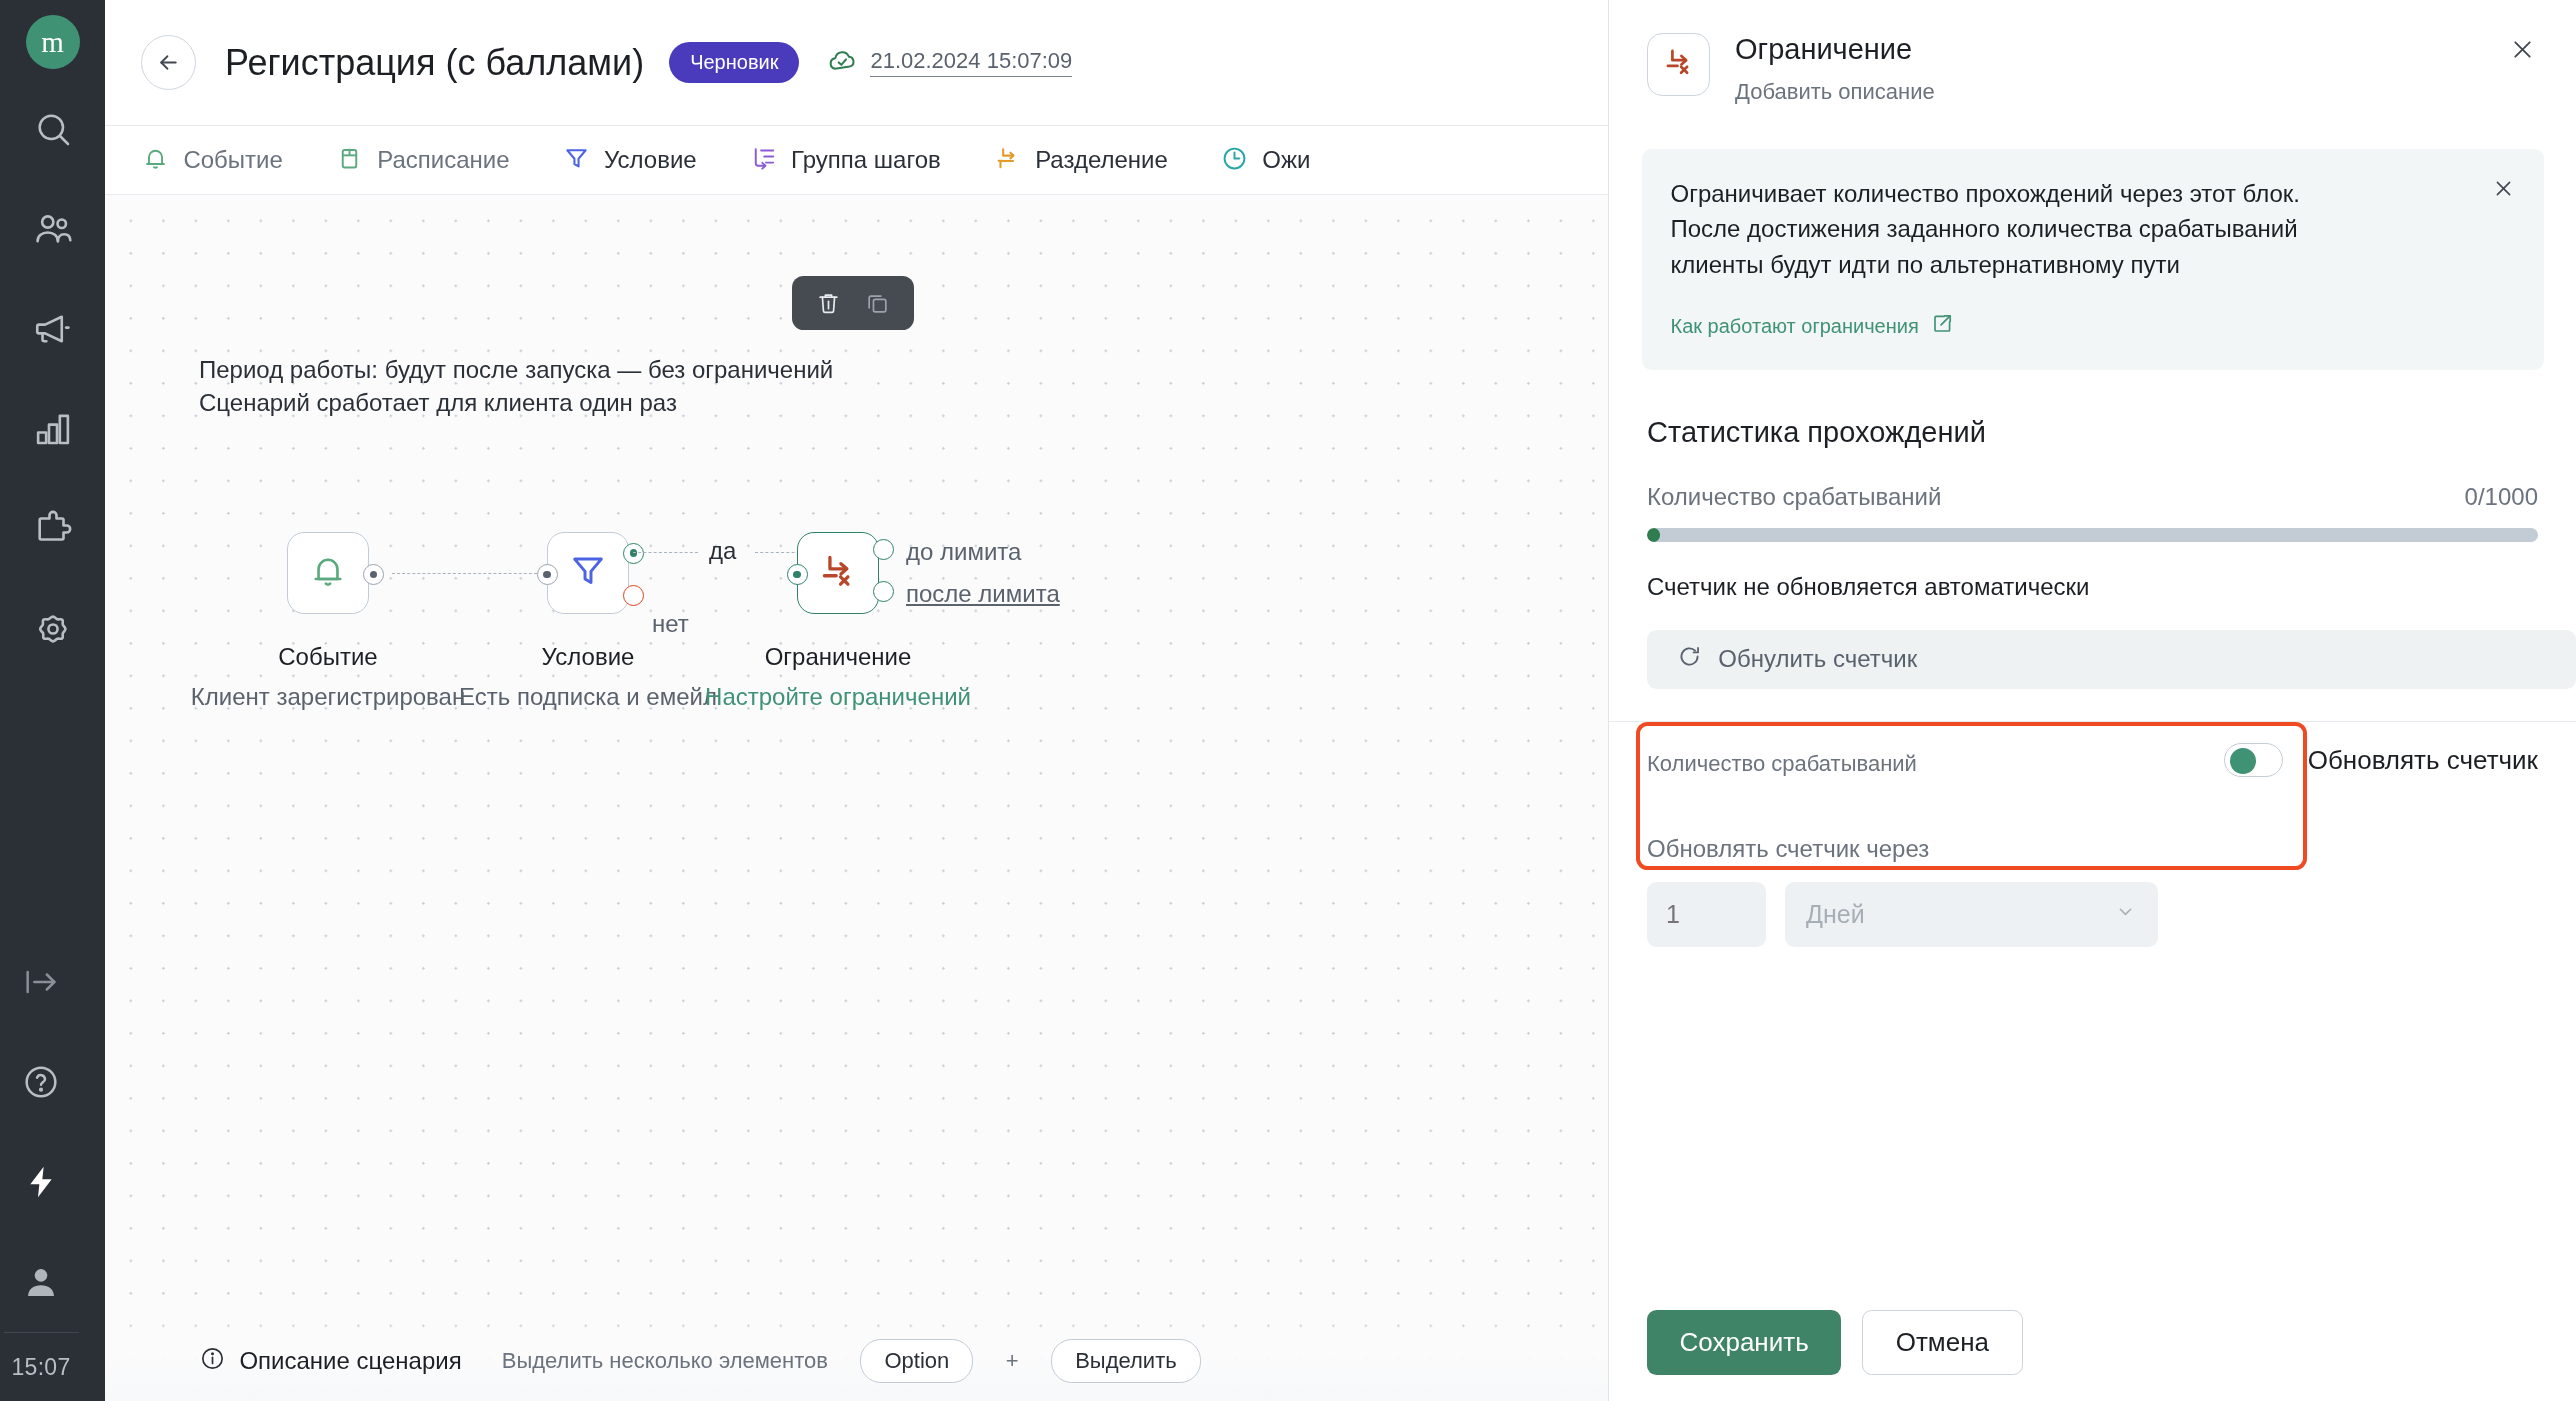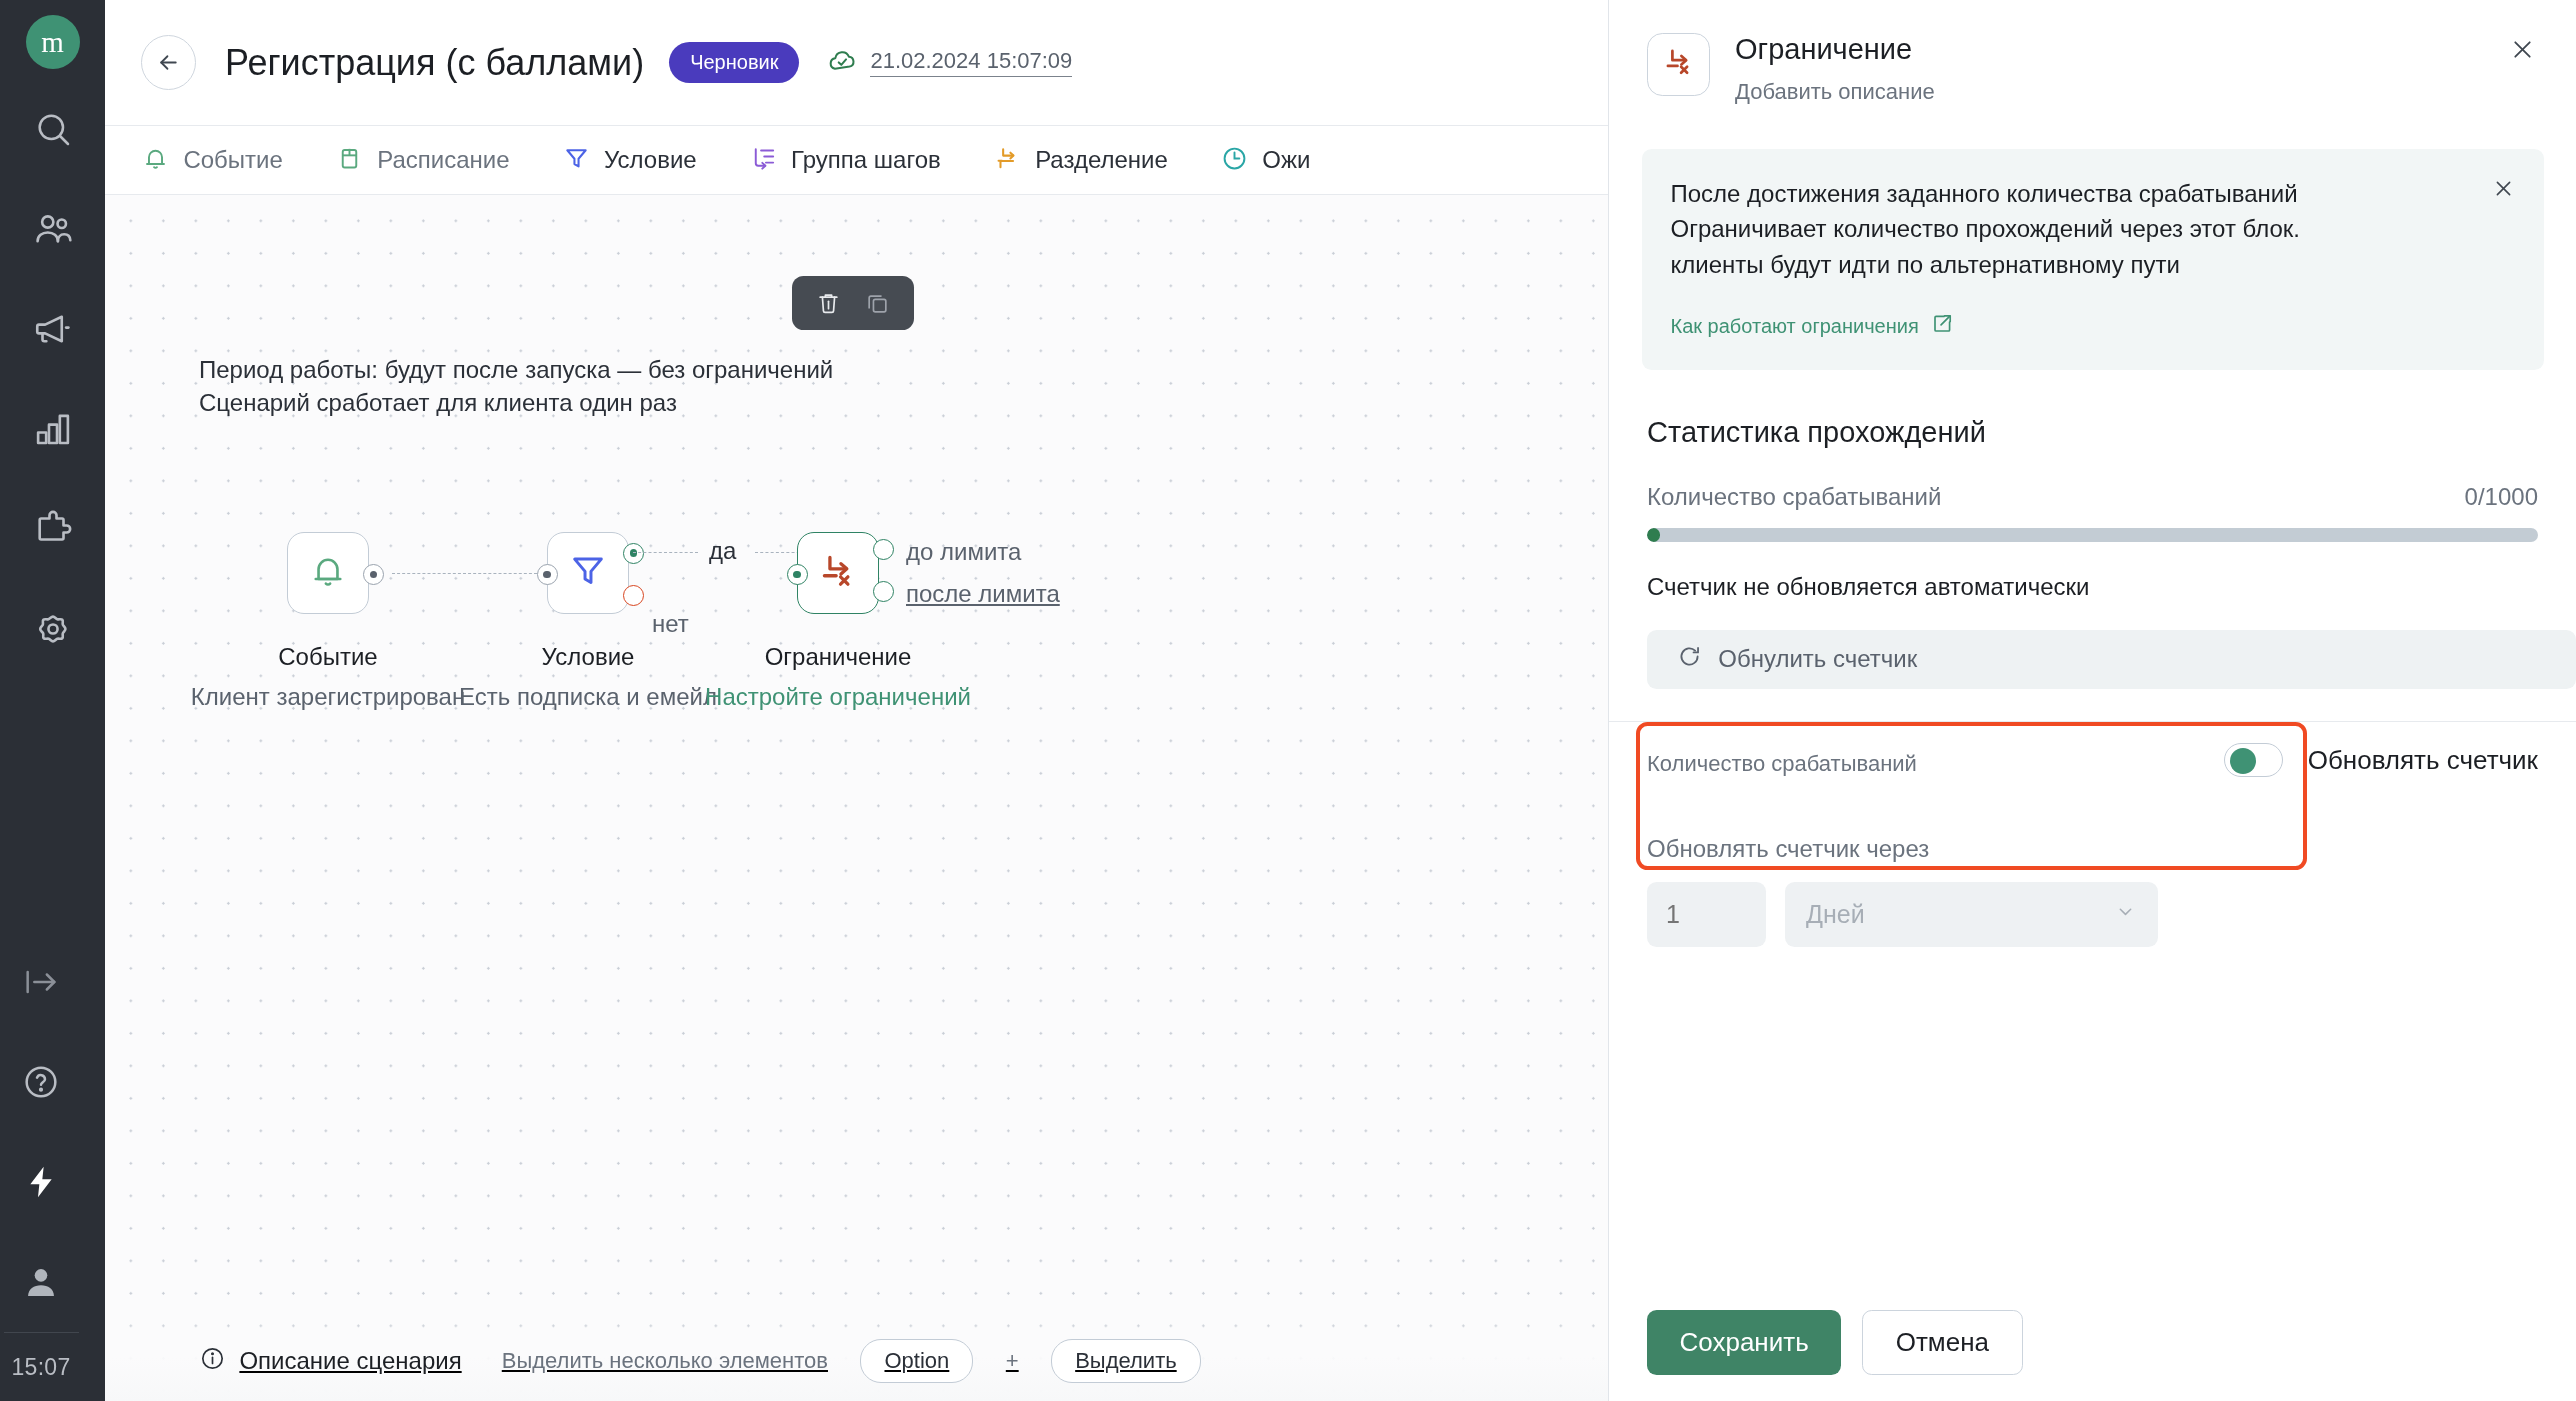"После достижения заданного количества" div.info-text { order: before "Ограничивает количество прохождений" -> after "Ограничивает количество прохождений" }
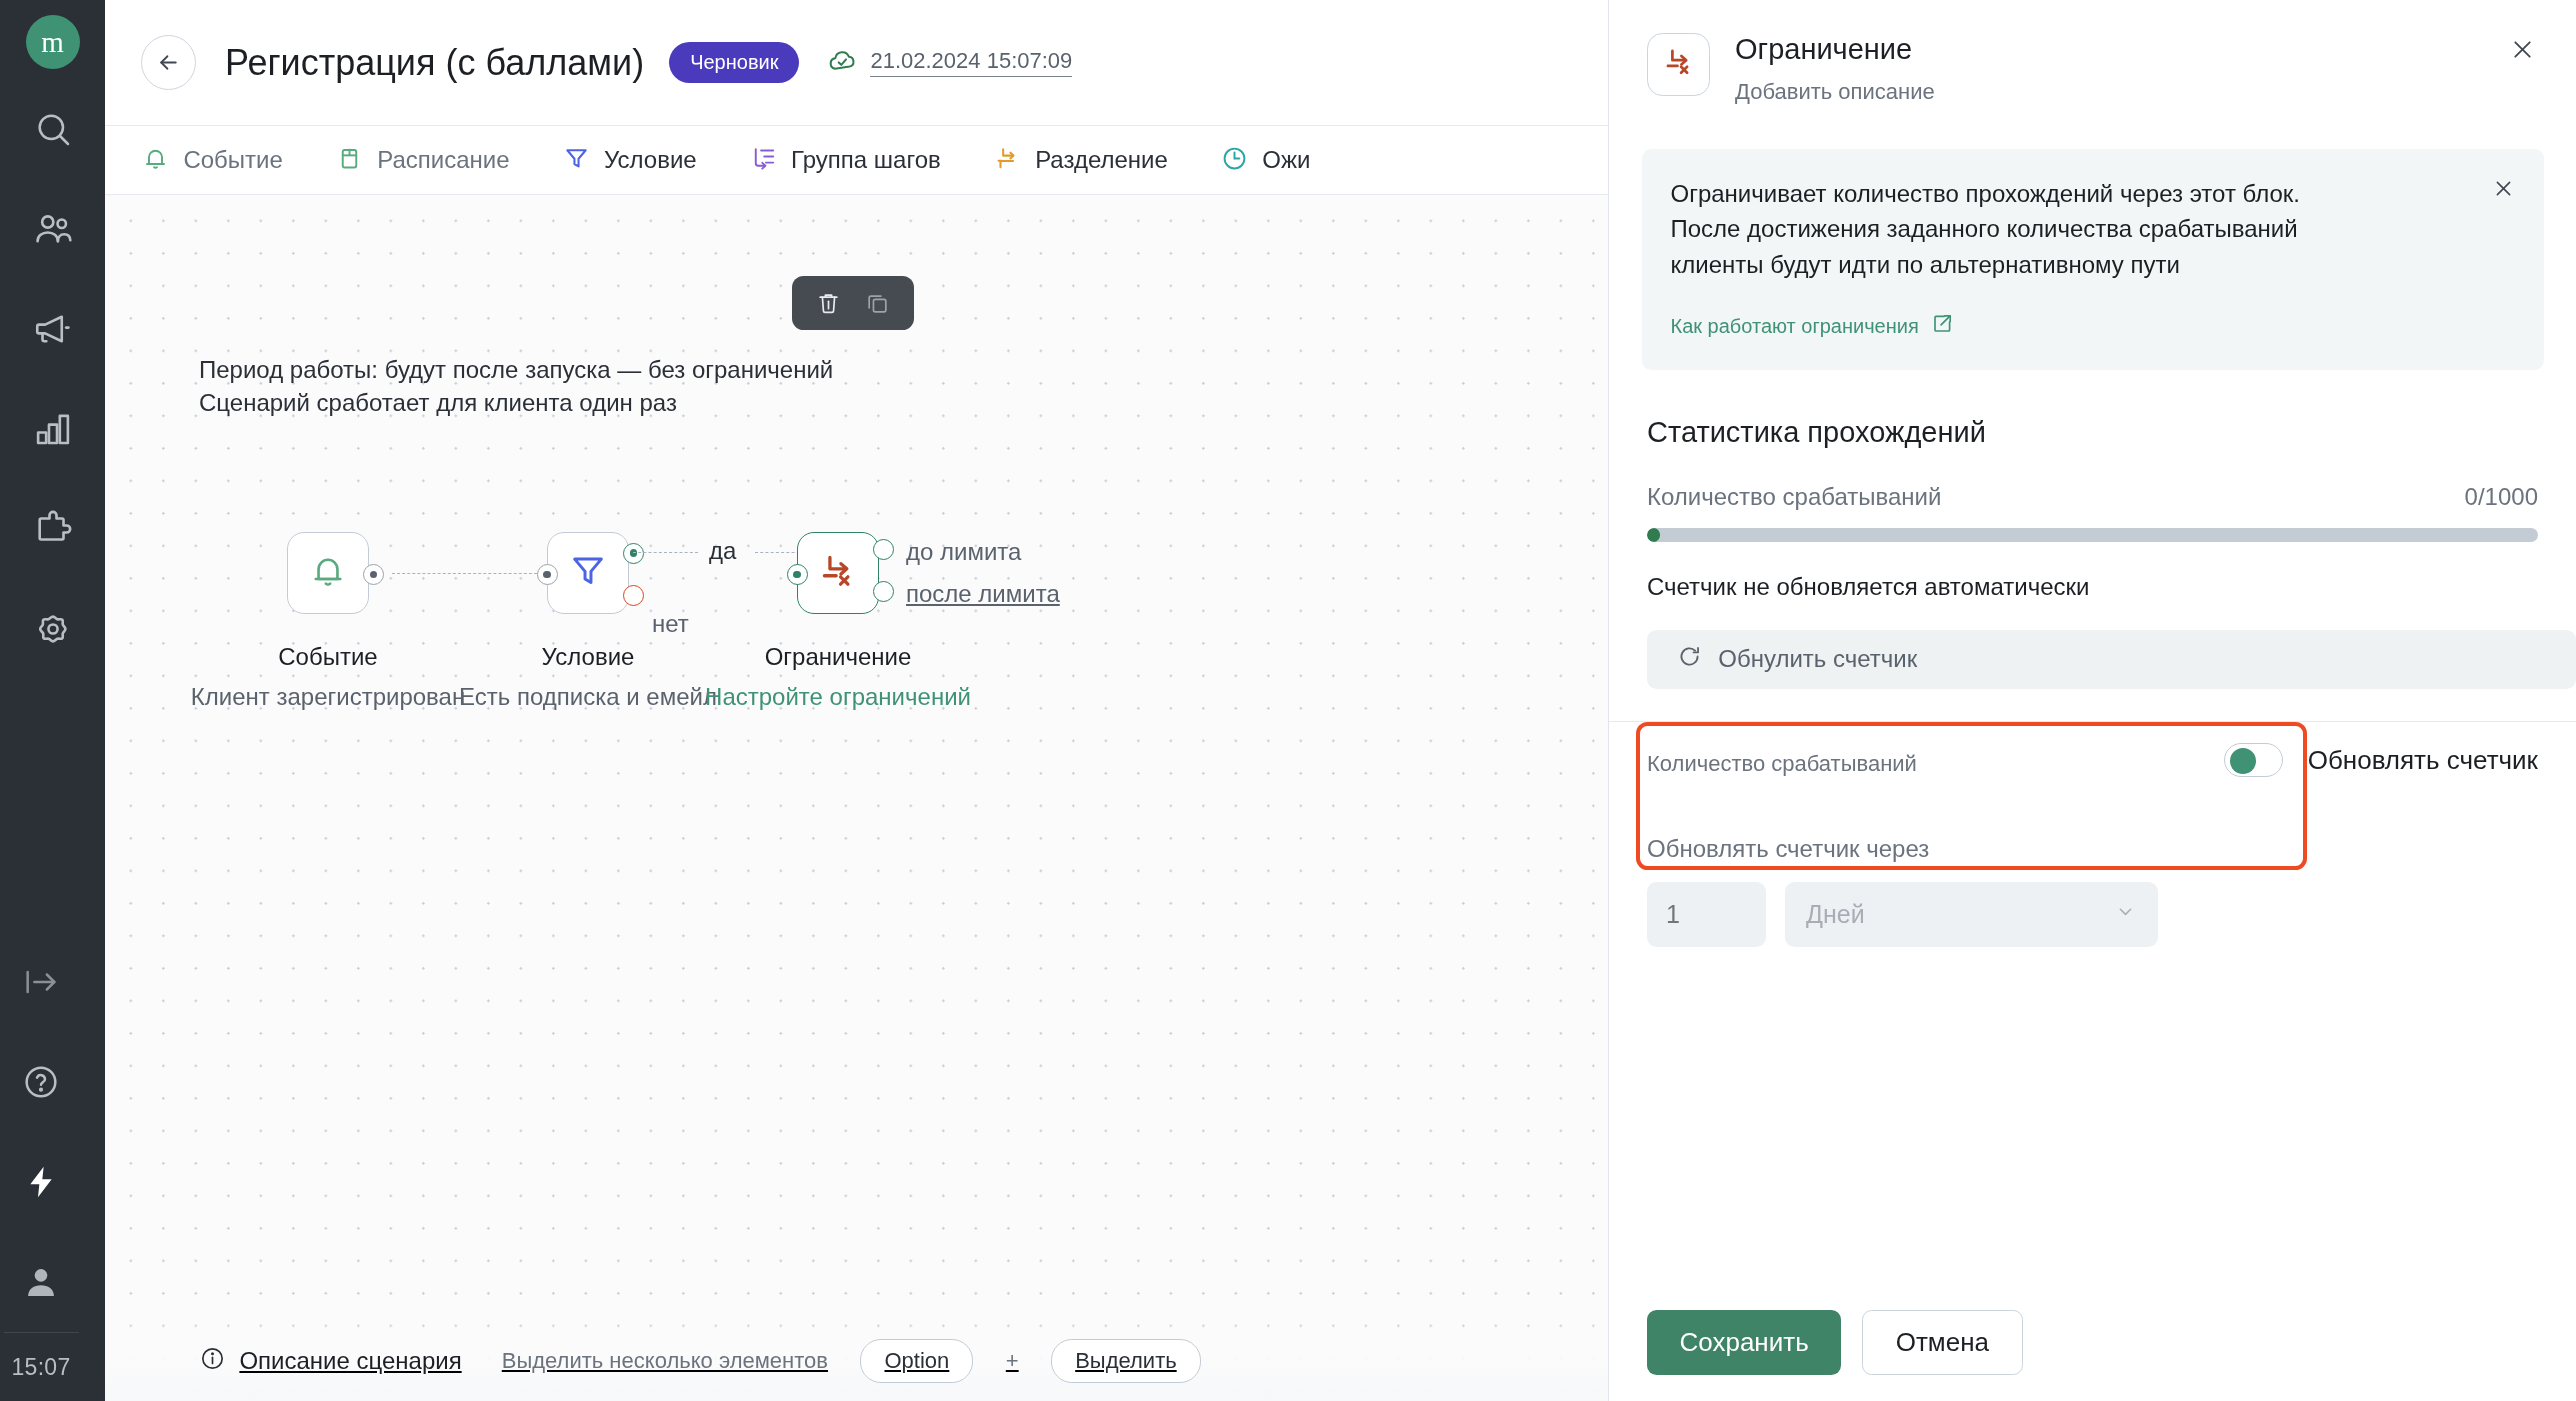"Описание сценария" .canvas-footer { text-decoration: underline -> none }
